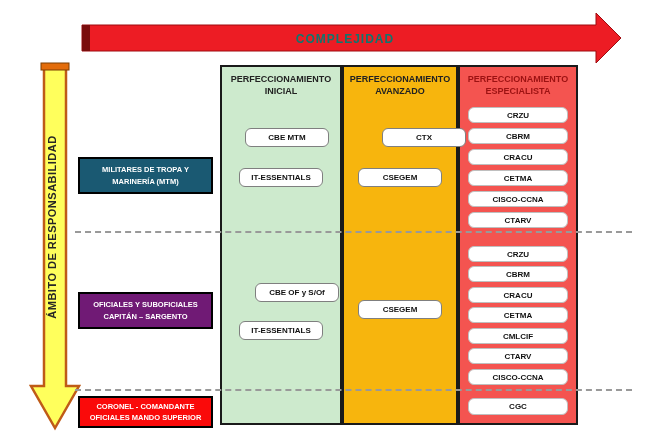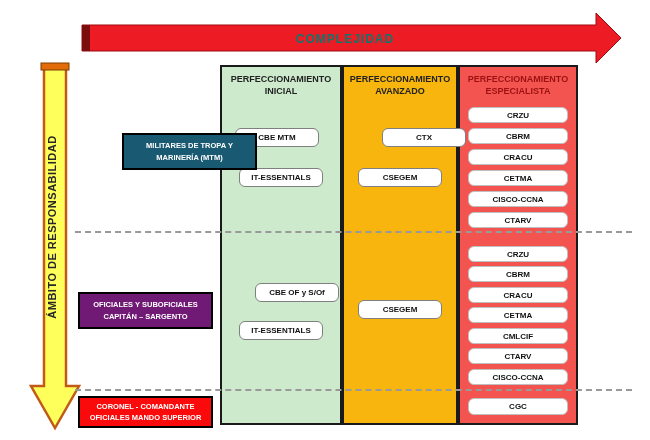"CBE MTM" div.course-box { left: 235px -> 245px }
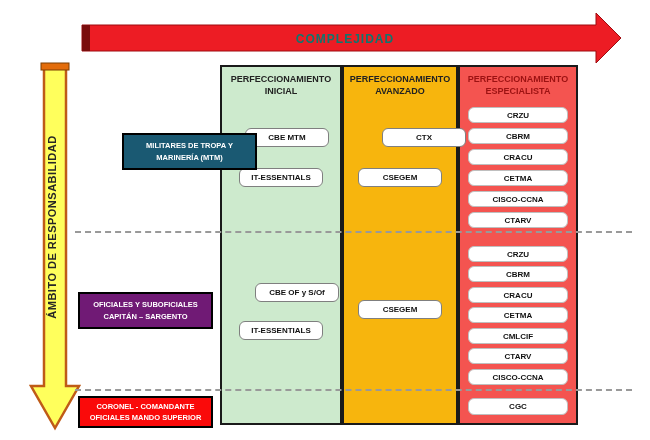"MILITARES DE TROPA Y" .row-mtm { margin-left: 44px -> none; top: 133px -> 157px }
